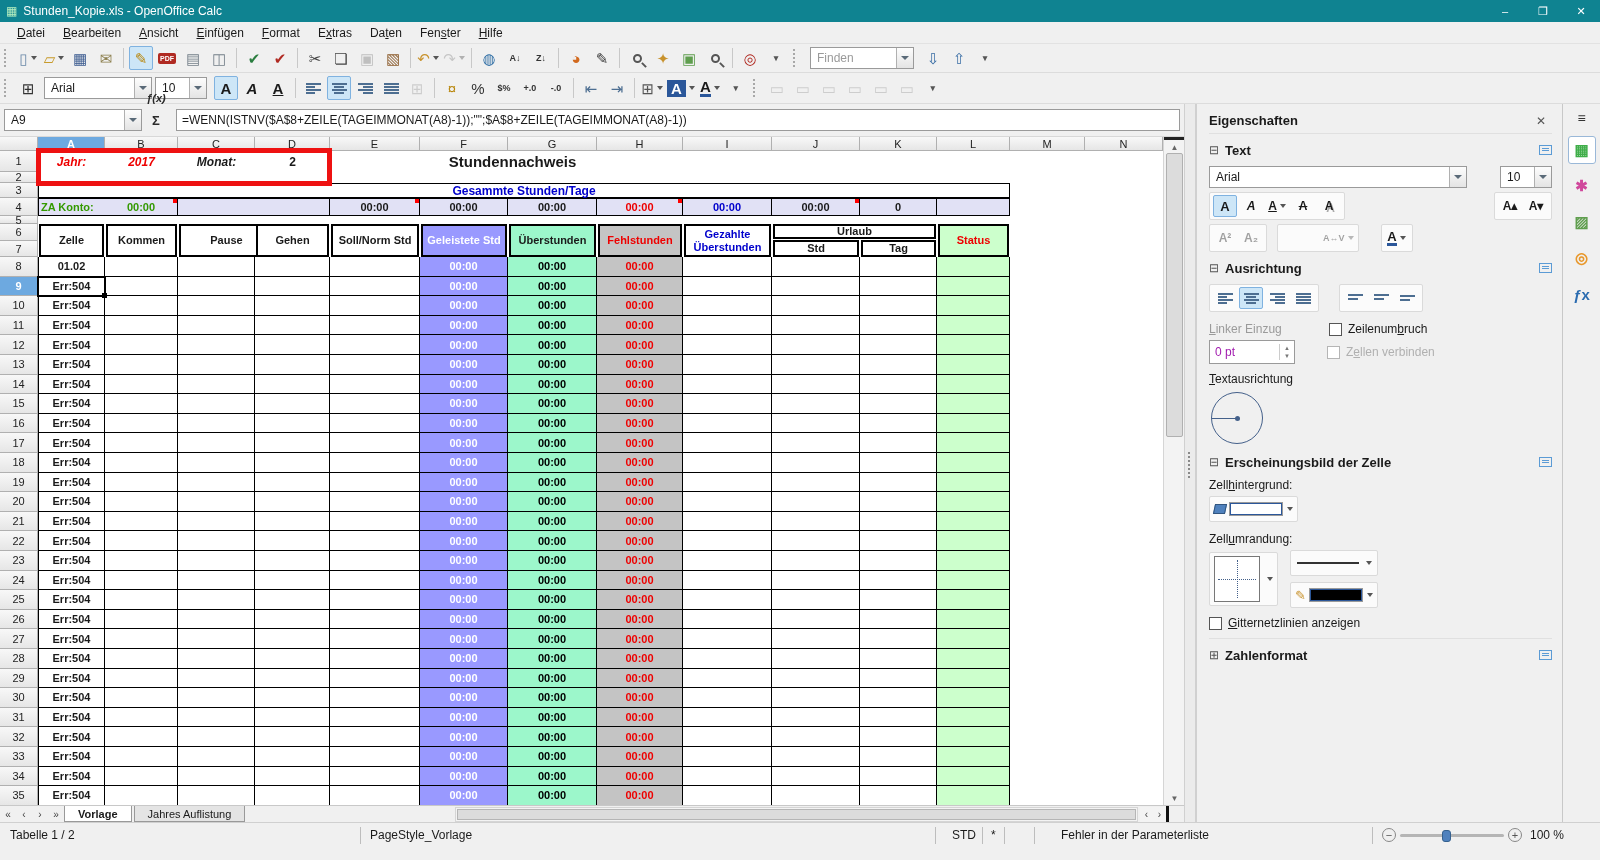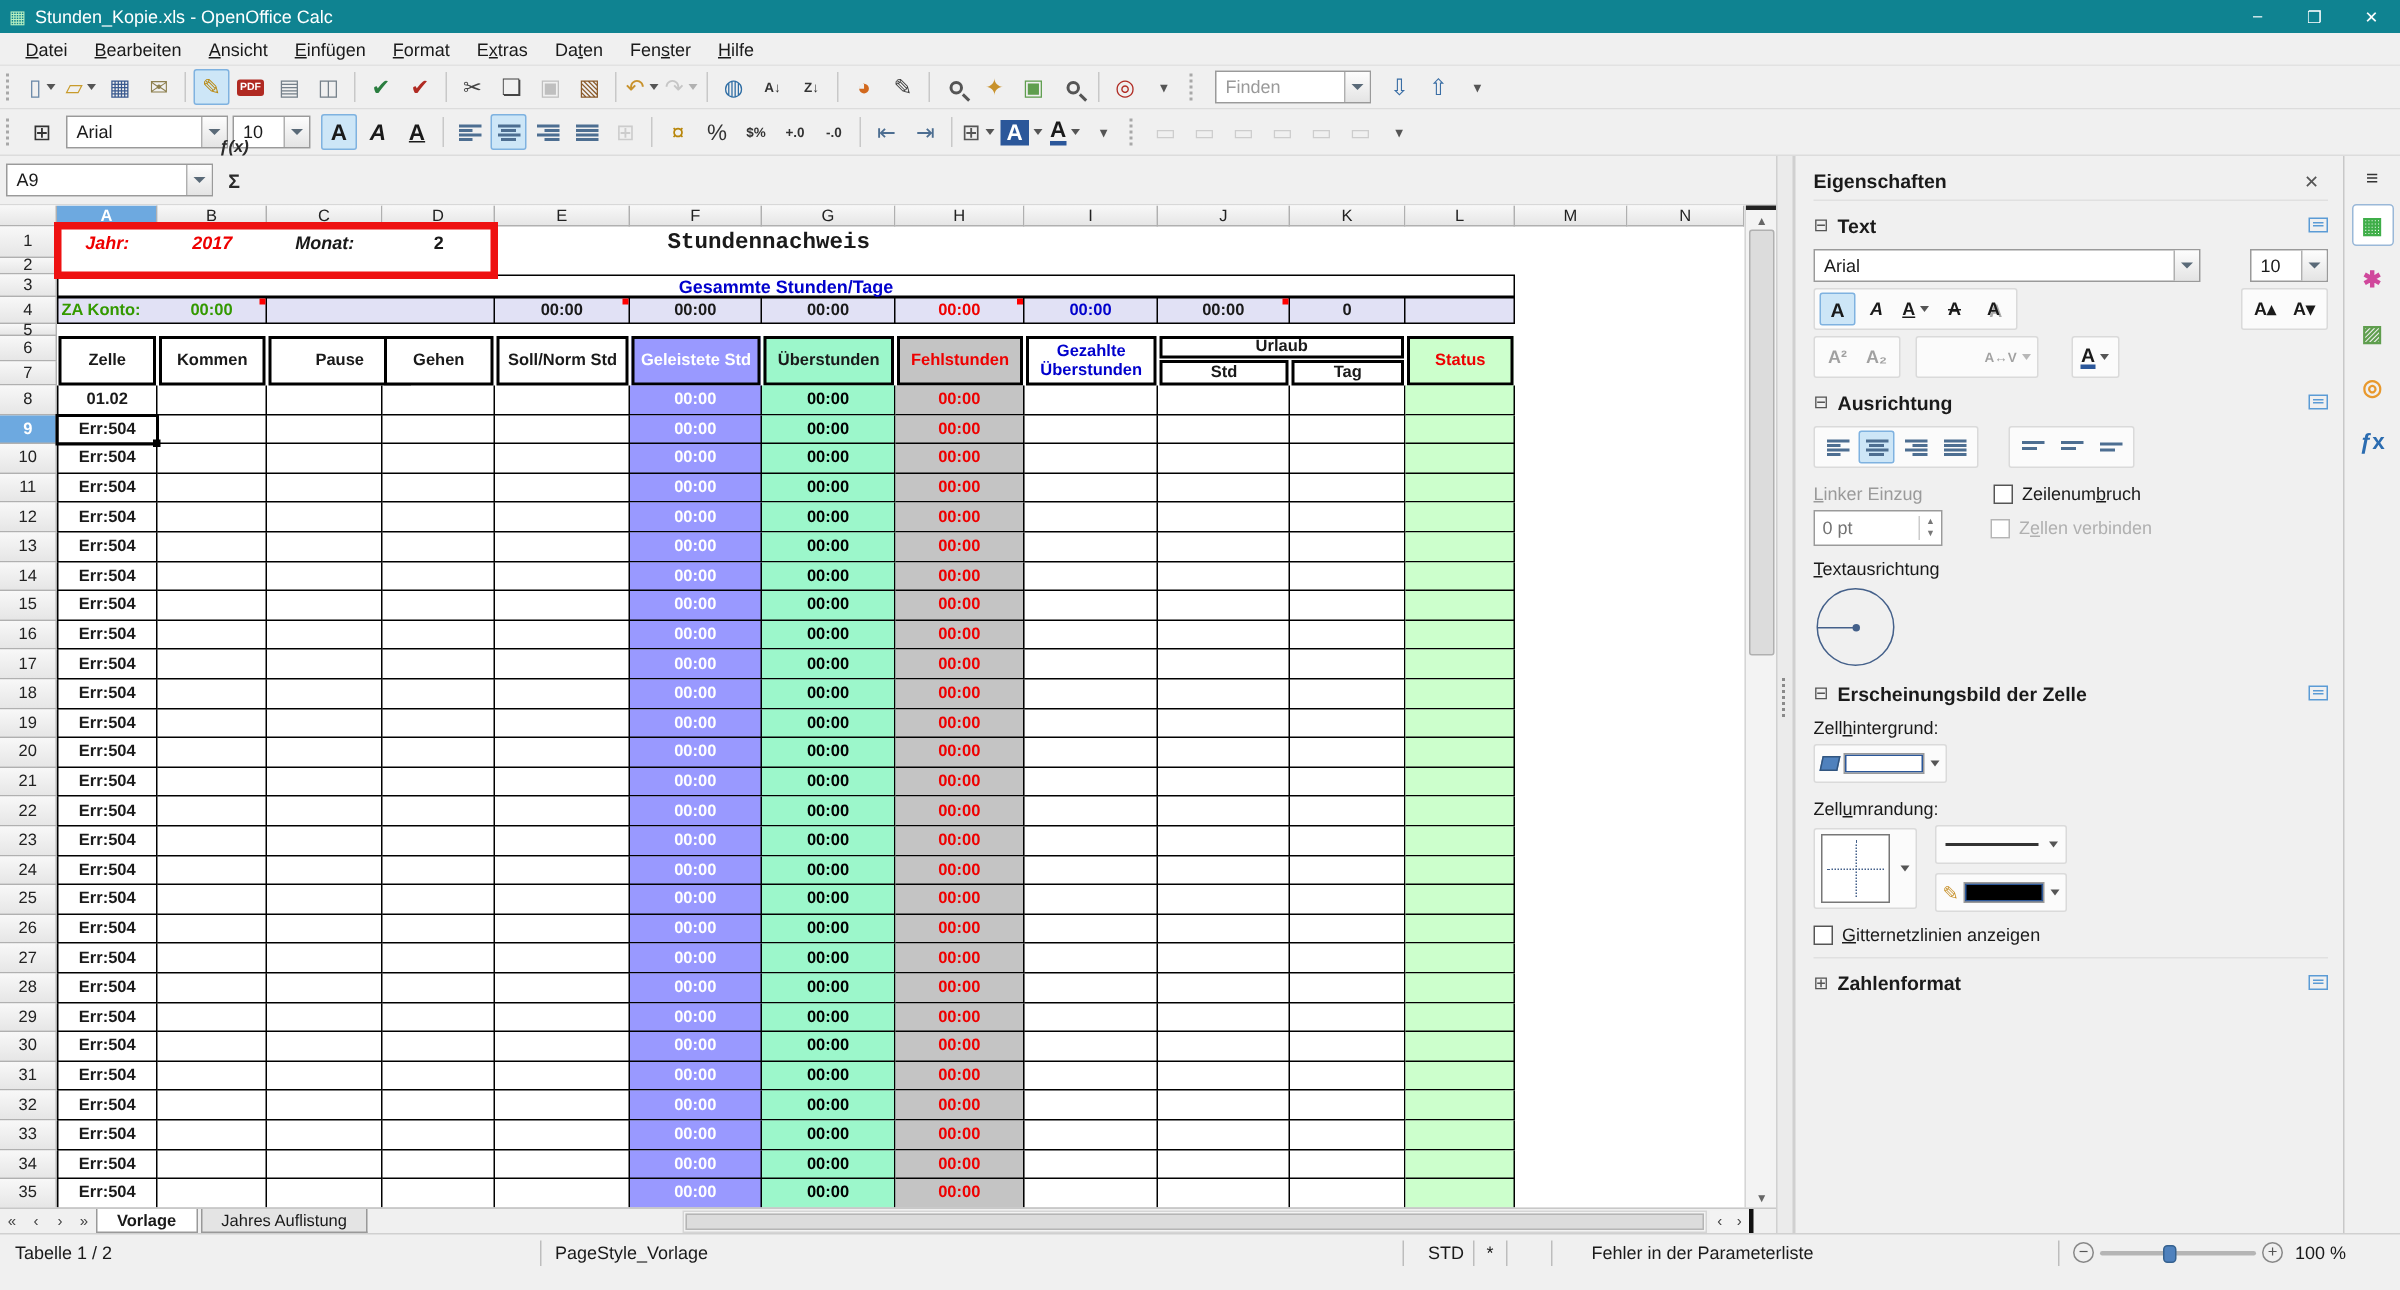"=WENN(ISTNV($A$8+ZEILE(TAGEIMMONAT(A8)-1" div.formula-input { html: none -> <div> <span>=WENN(ISTNV($A$8+ZEILE(TAGEIMMONAT(A8)-1));"";$A$8+ZEILE(TAGEIMMONAT(A8)-1))</span> </div> }
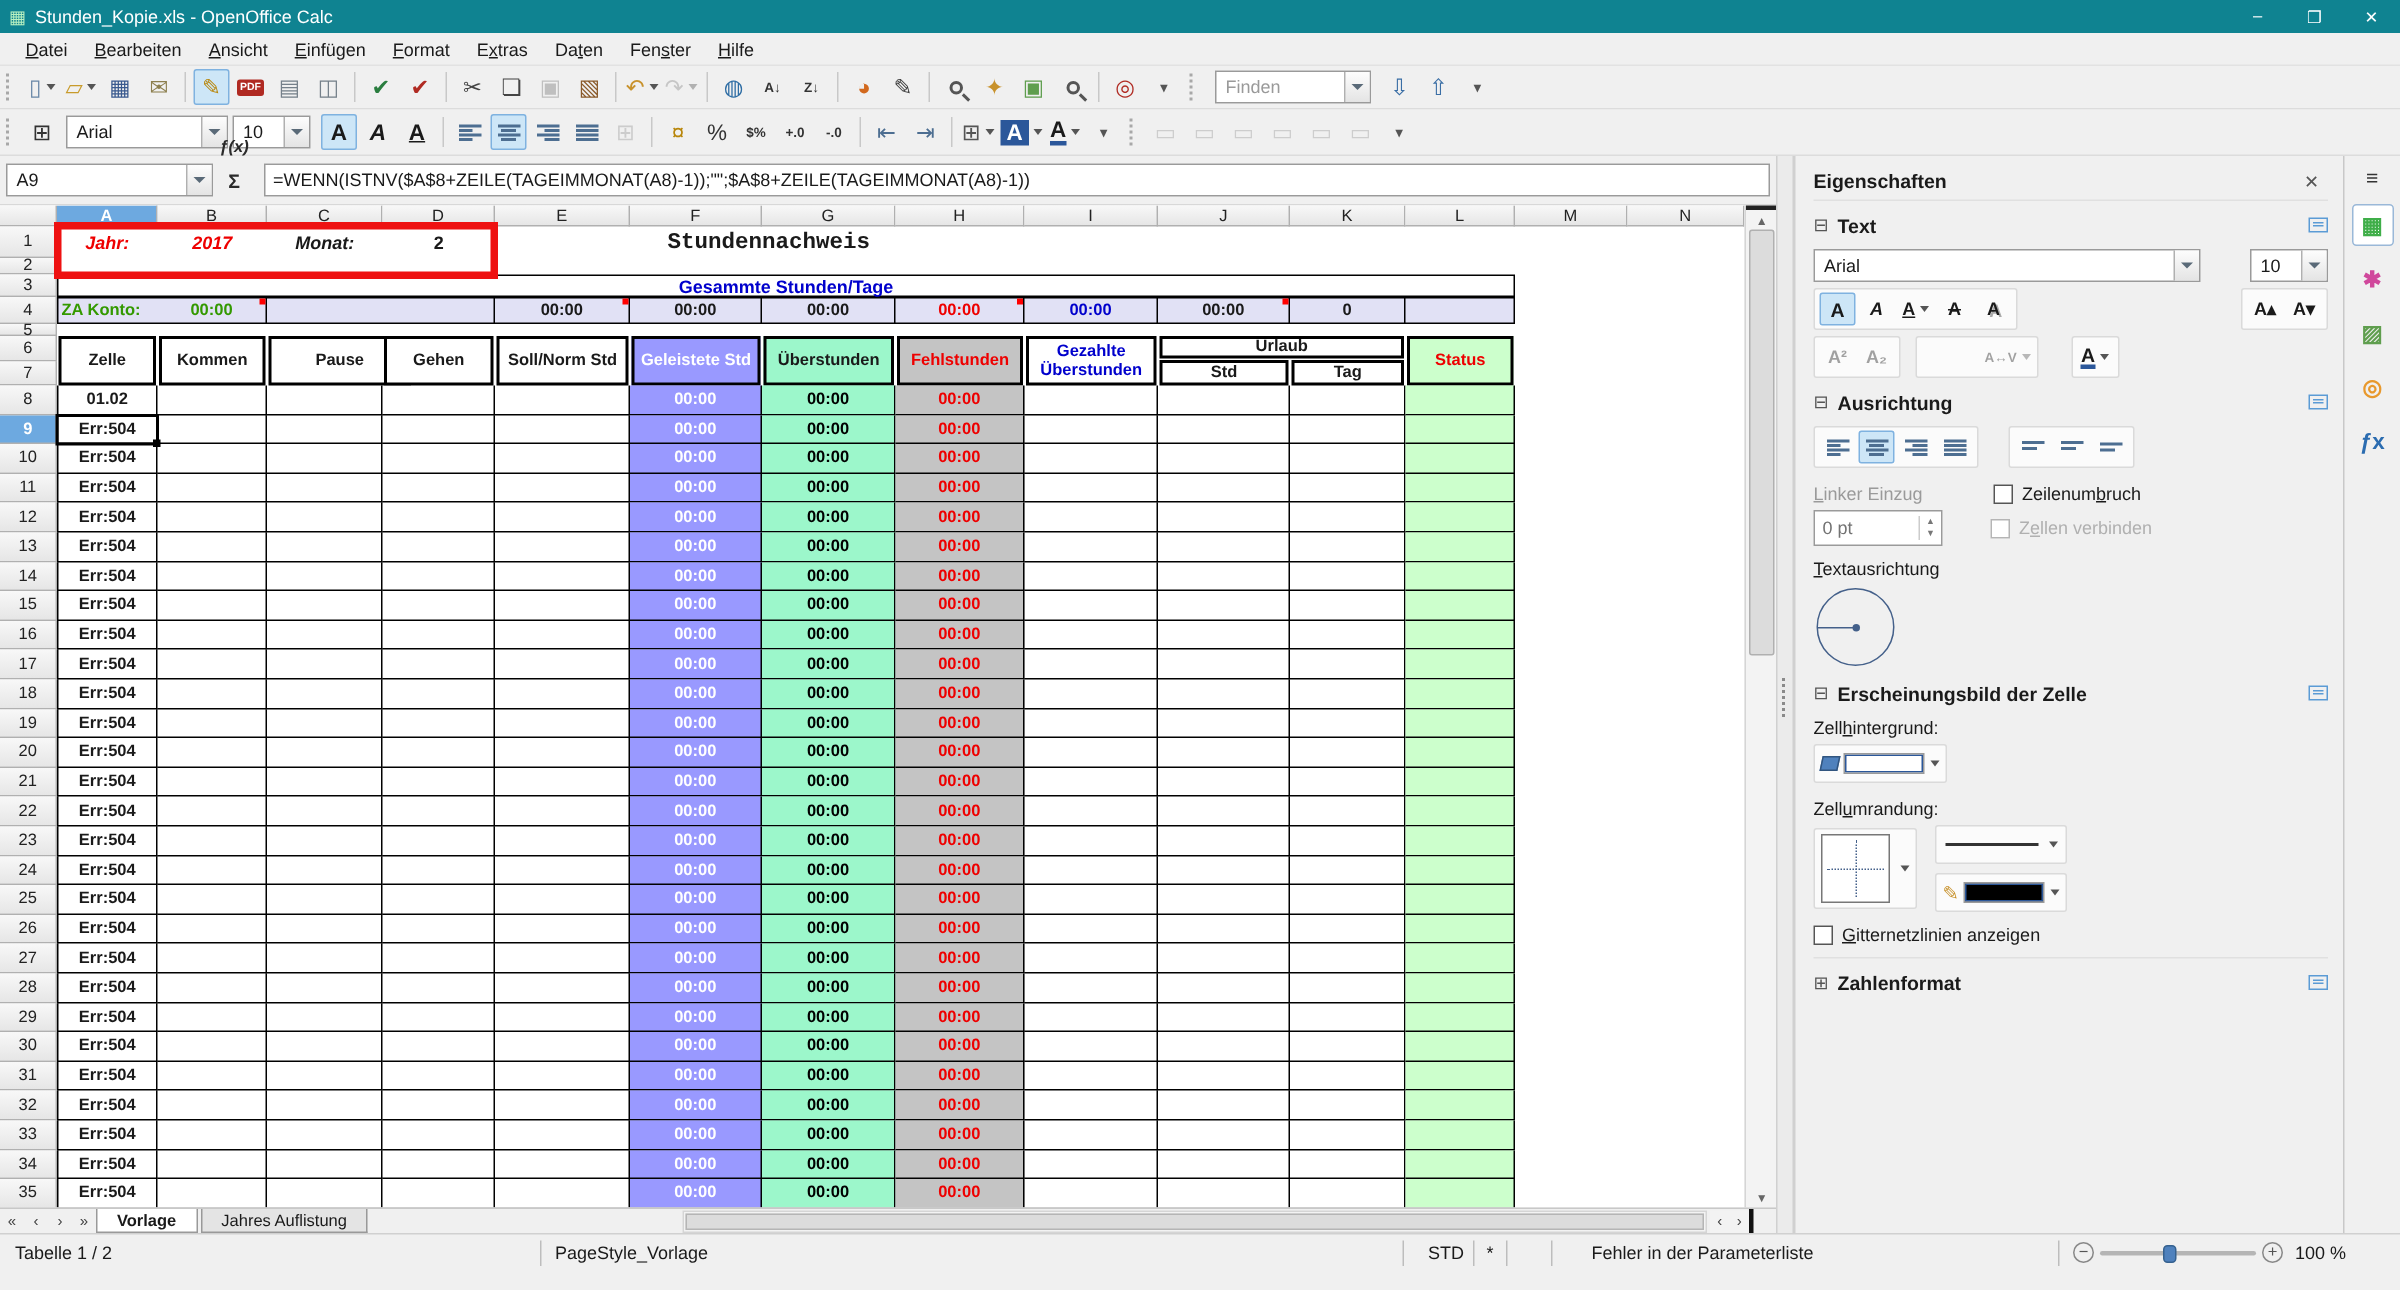"Stundennachweis" .sheet-title { font-family: Liberation Mono, monospace -> none }
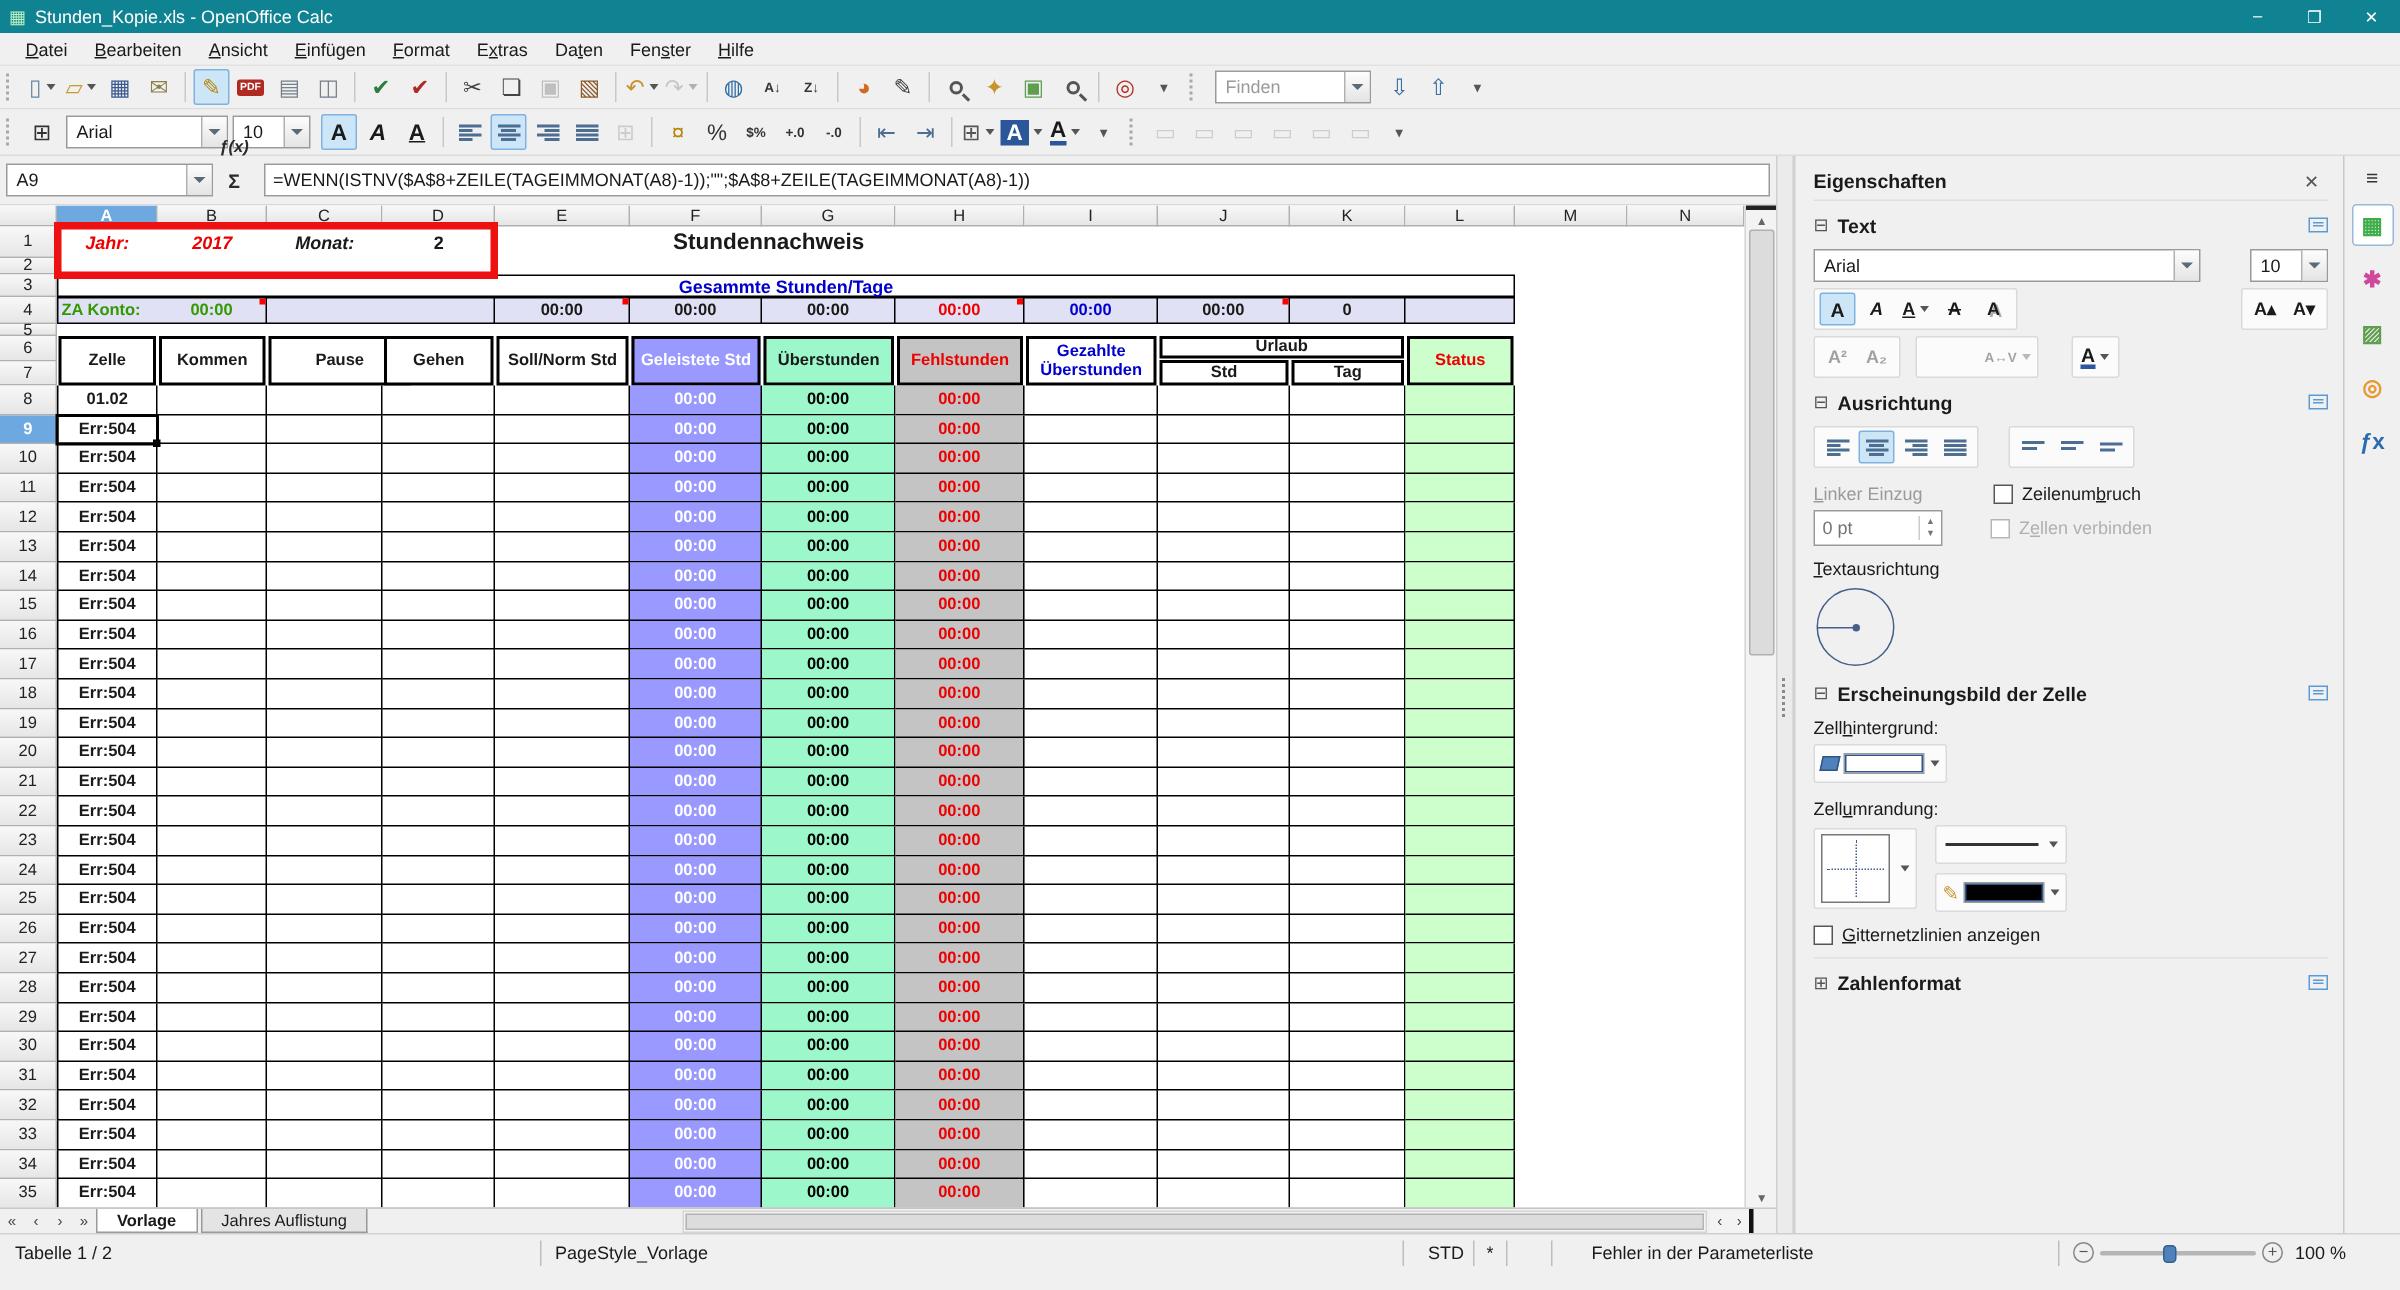"0 pt" .spin .sval { color: #737373 -> #a21caf }
